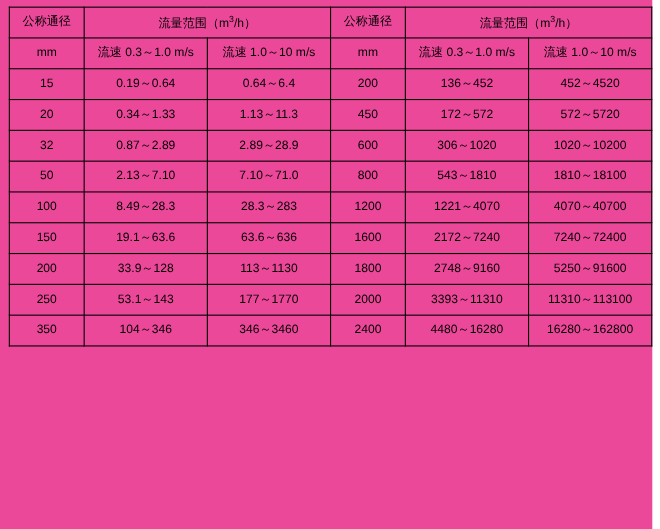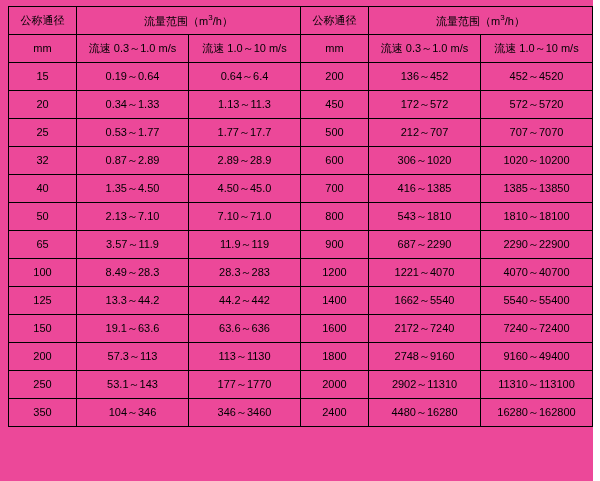"25" tr { html: <tr> <td>25</td> <td>0.53～1.77</td> <td>1.77～17.7</td> <td>500</td> <td>212～707</td> <td>707～7070</td> </tr> -> none }
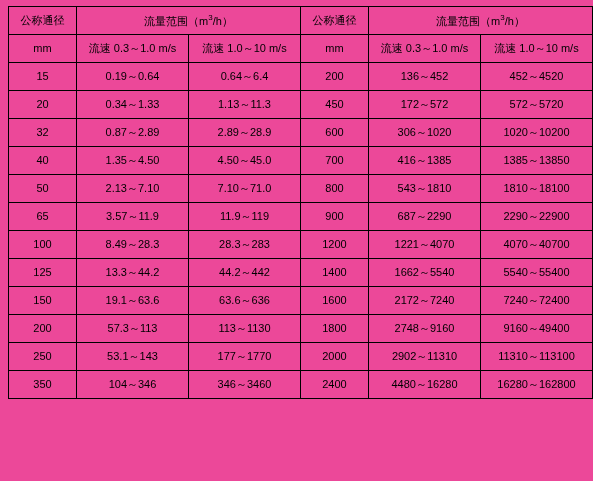"40" tr { html: <tr> <td>40</td> <td>1.35～4.50</td> <td>4.50～45.0</td> <td>700</td> <td>416～1385</td> <td>1385～13850</td> </tr> -> none }
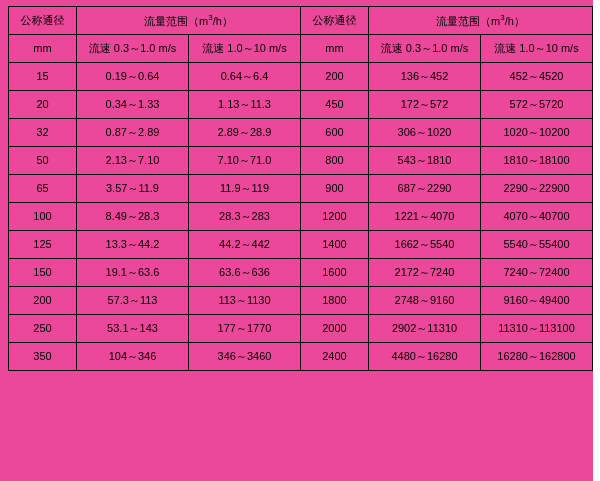"65" tr { html: <tr> <td>65</td> <td>3.57～11.9</td> <td>11.9～119</td> <td>900</td> <td>687～2290</td> <td>2290～22900</td> </tr> -> none }
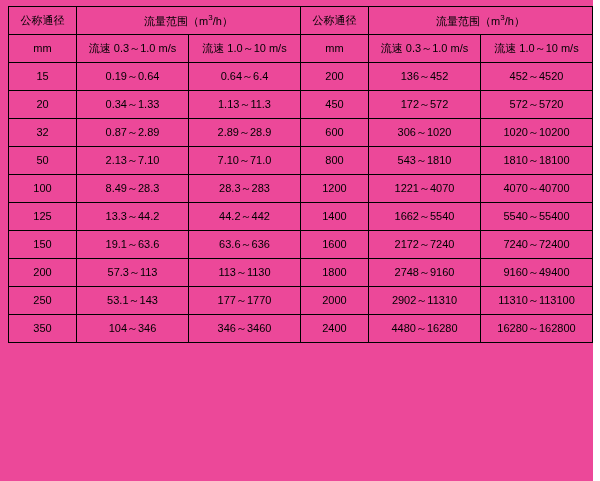"125" tr.thick-top { html: <tr> <td>125</td> <td>13.3～44.2</td> <td>44.2～442</td> <td>1400</td> <td>1662～5540</td> <td>5540～55400</td> </tr> -> none }
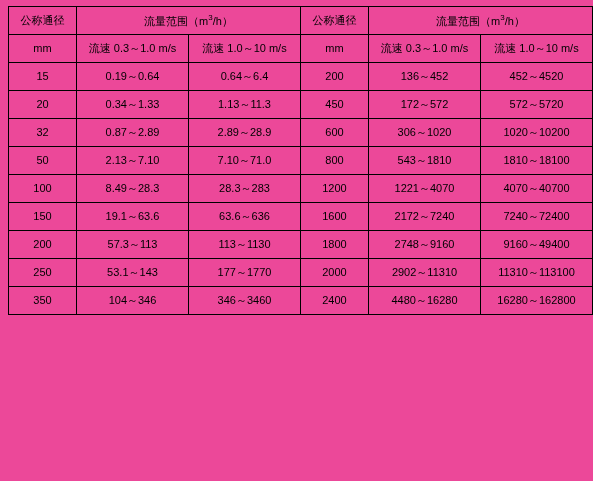"57.3～113" td { text: 57.3～113 -> 33.9～128 }
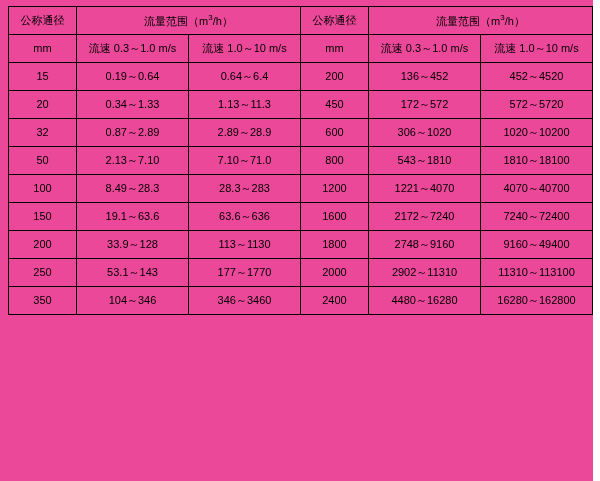"9160～49400" td { text: 9160～49400 -> 5250～91600 }
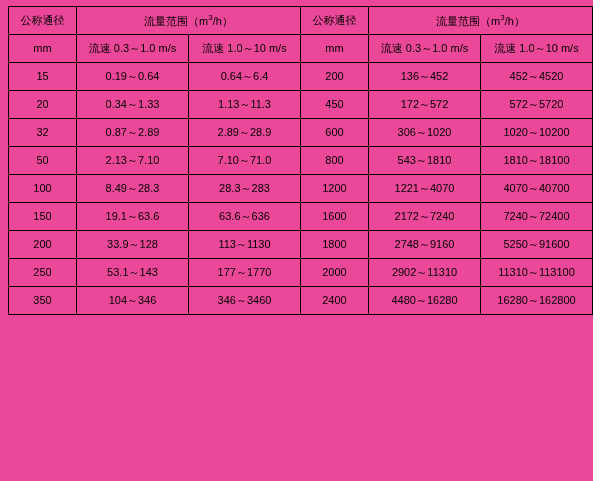"2902～11310" td { text: 2902 -> 3393 }
